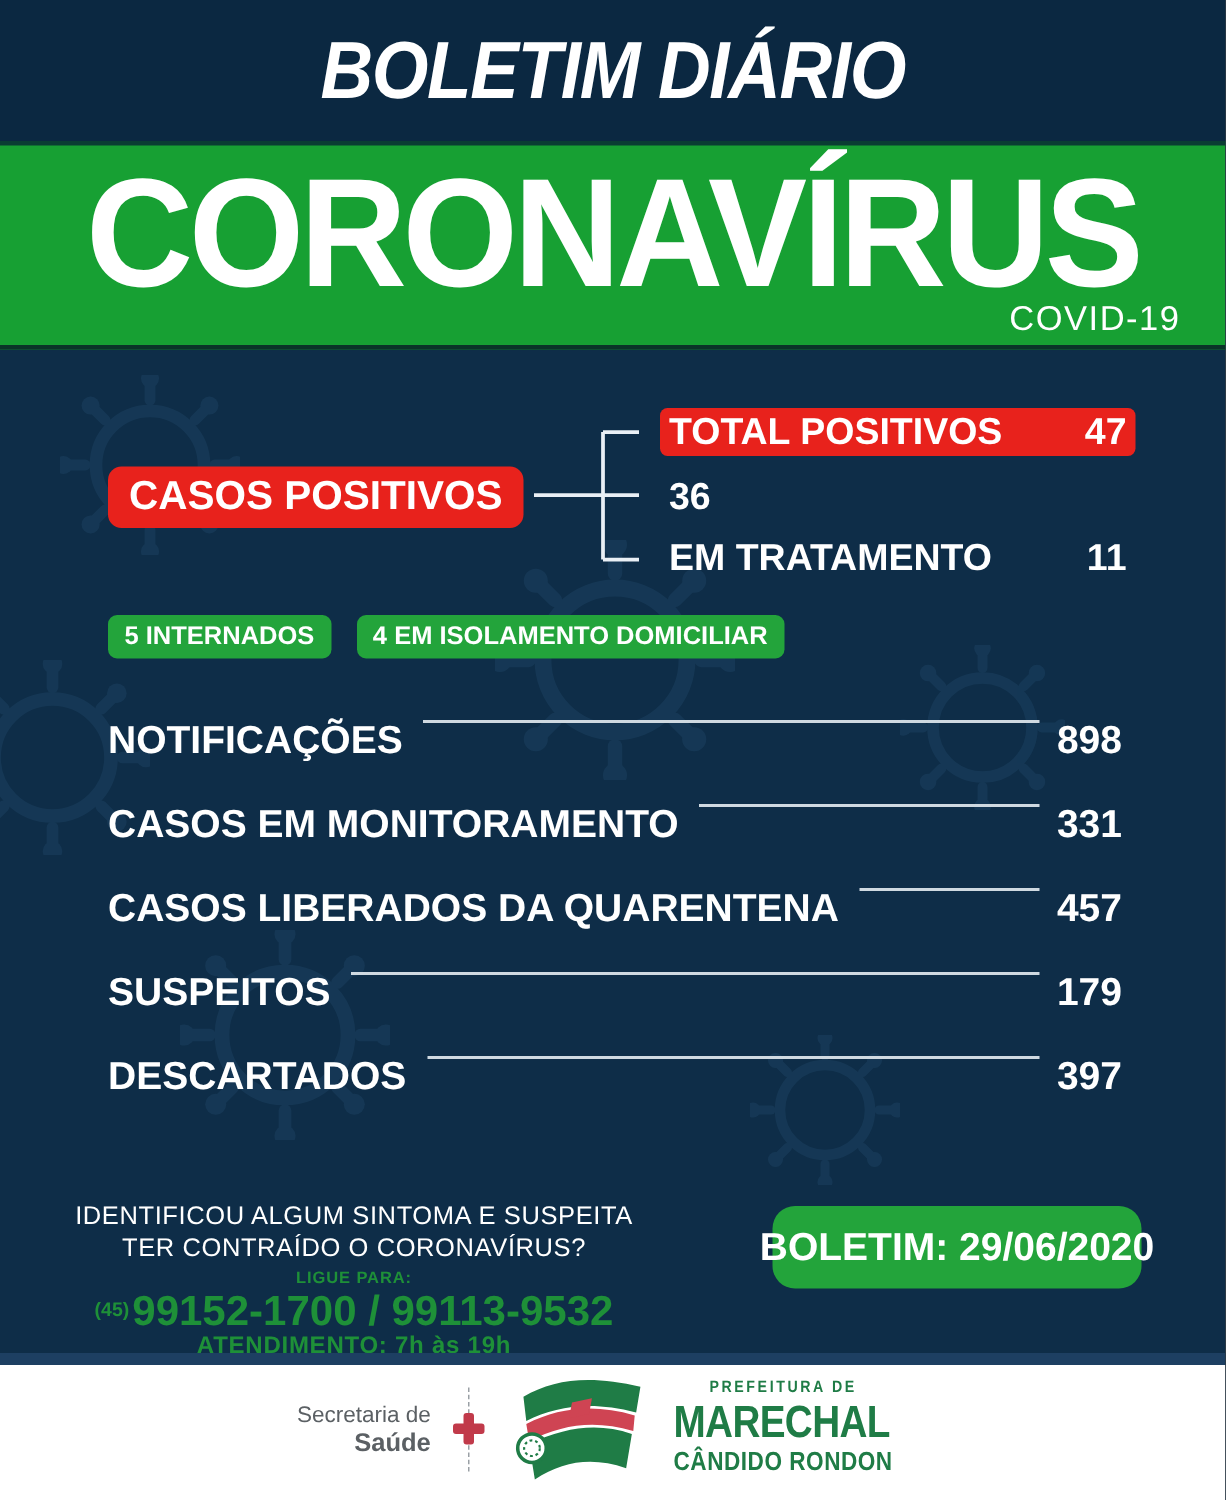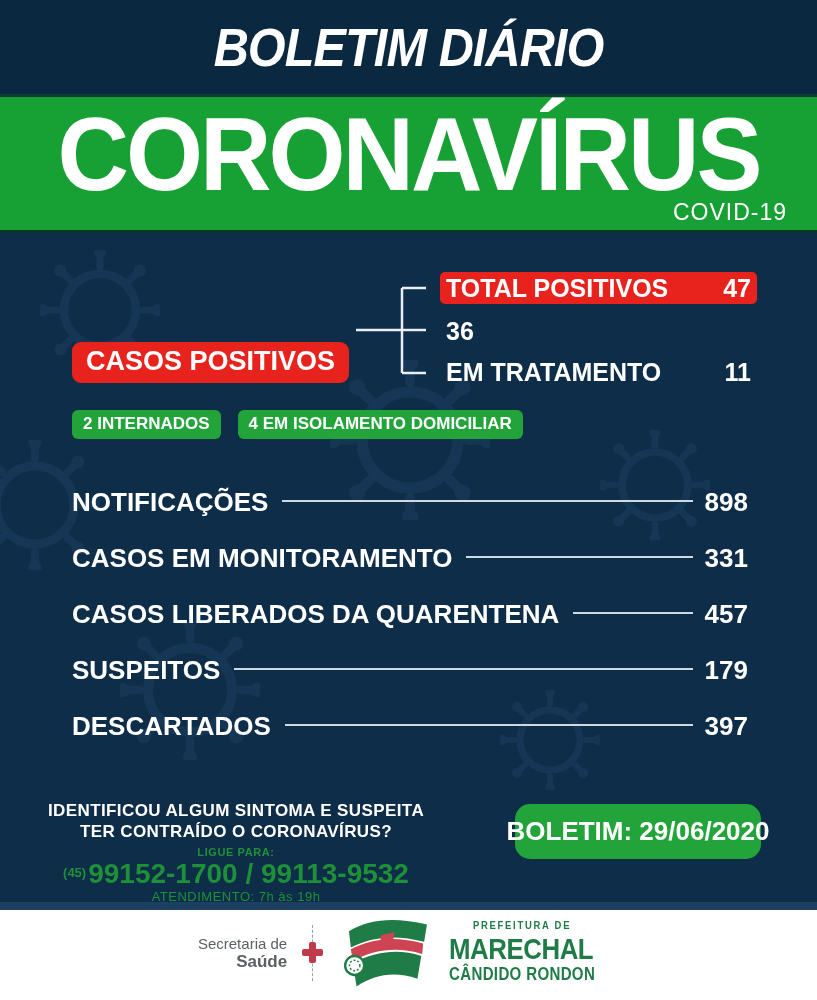"CASOS POSITIVOS" .casos-badge { margin-top: 31px -> none }
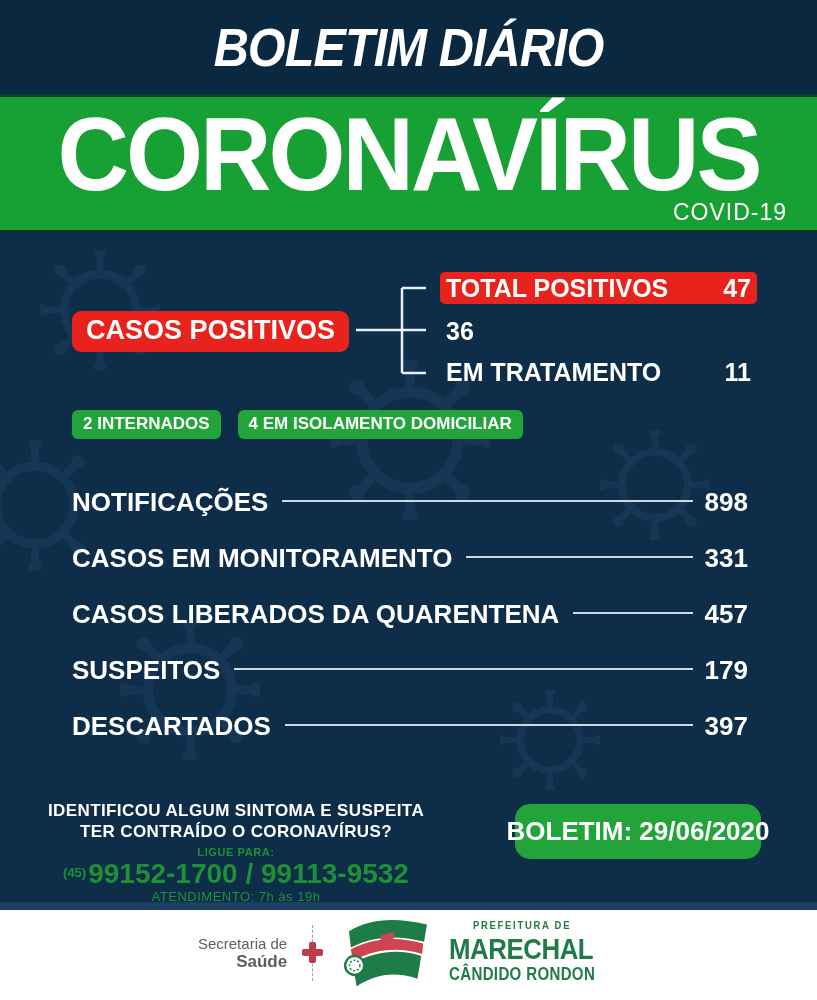"2 INTERNADOS" div.gbadge { text: 2 -> 5 }
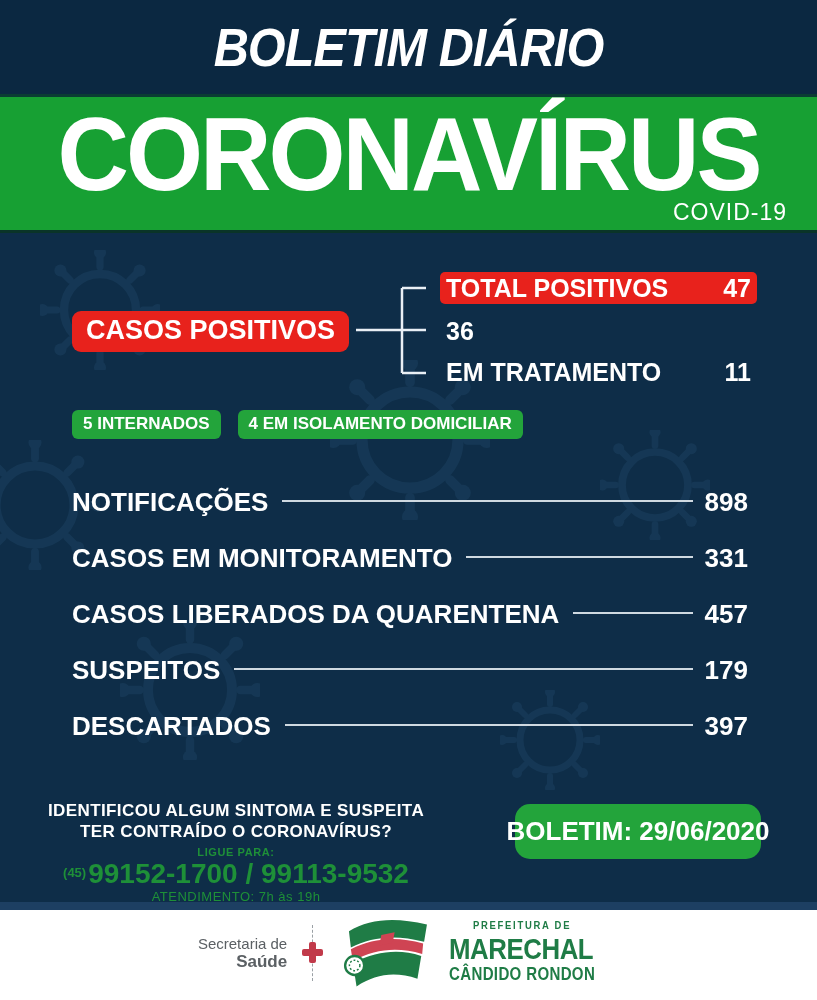"NOTIFICAÇÕES" .stat-row { align-items: center -> flex-start }
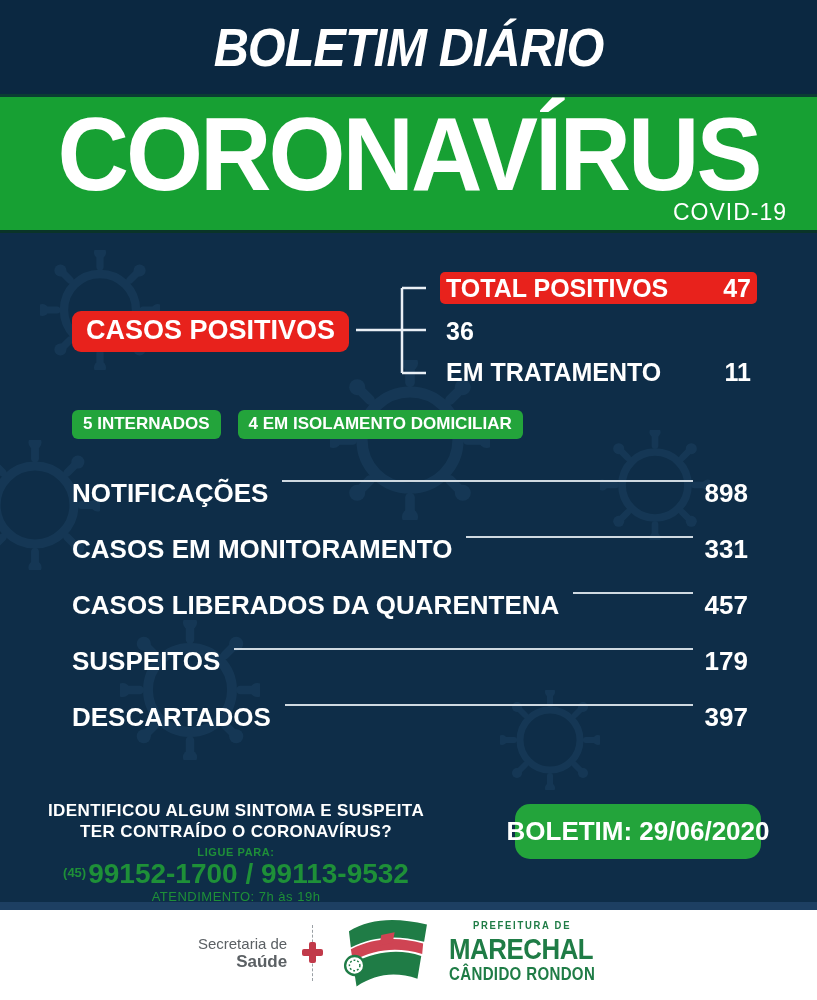"IDENTIFICOU ALGUM SINTOMA E SUSPEITA" .q1,.q2 { font-weight: bold -> normal }
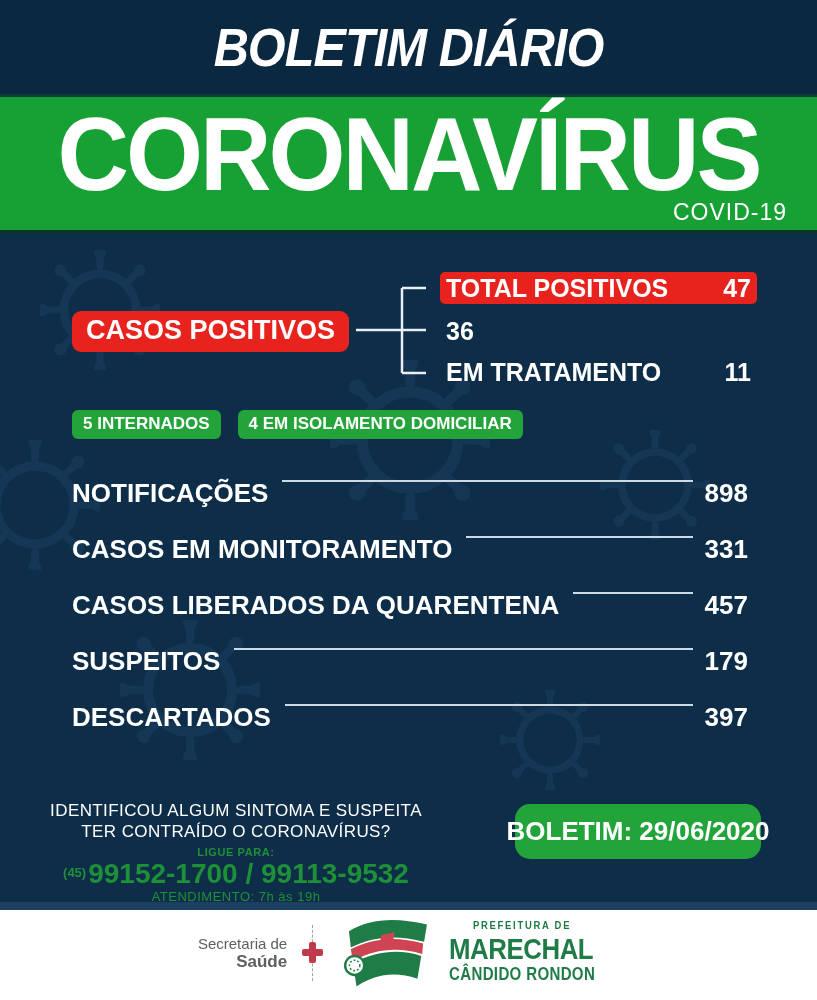"ATENDIMENTO: 7h às 19h" .hours { font-size: 13px -> 16px; font-weight: normal -> bold }
